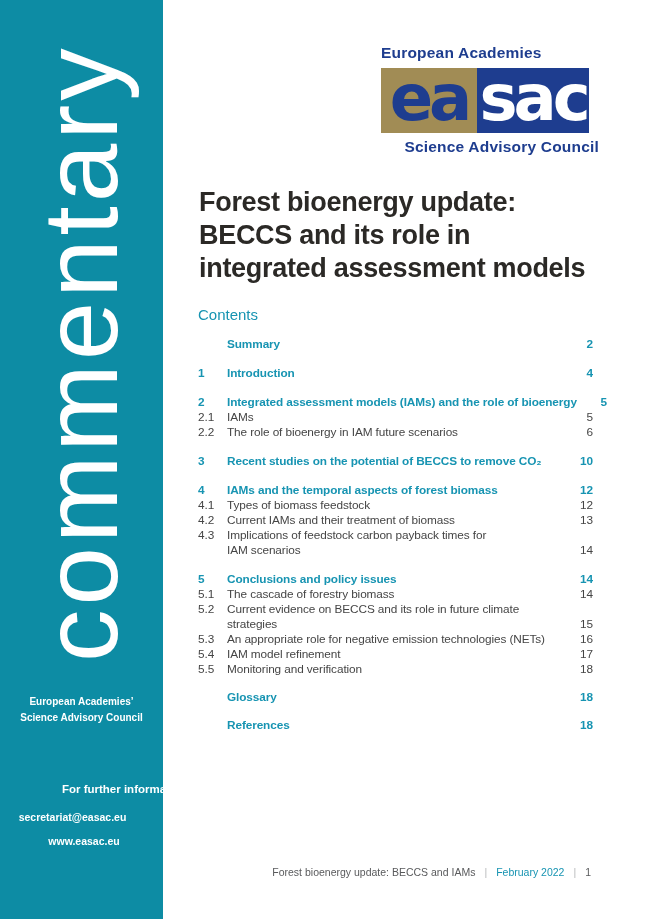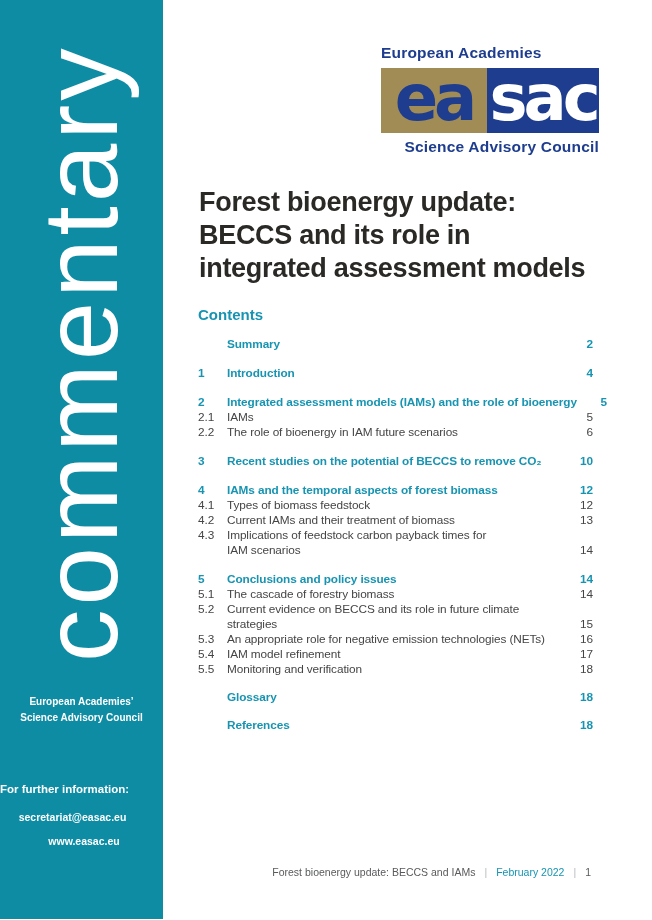"ea" .logo-ea { width: 106px -> 96px }
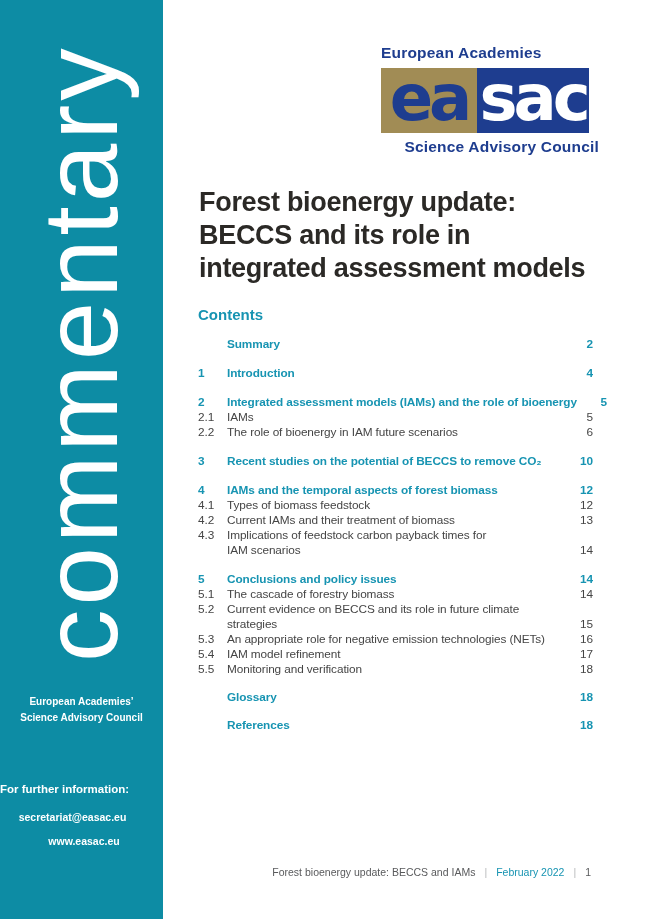"Contents" .contents-heading { font-weight: bold -> normal }
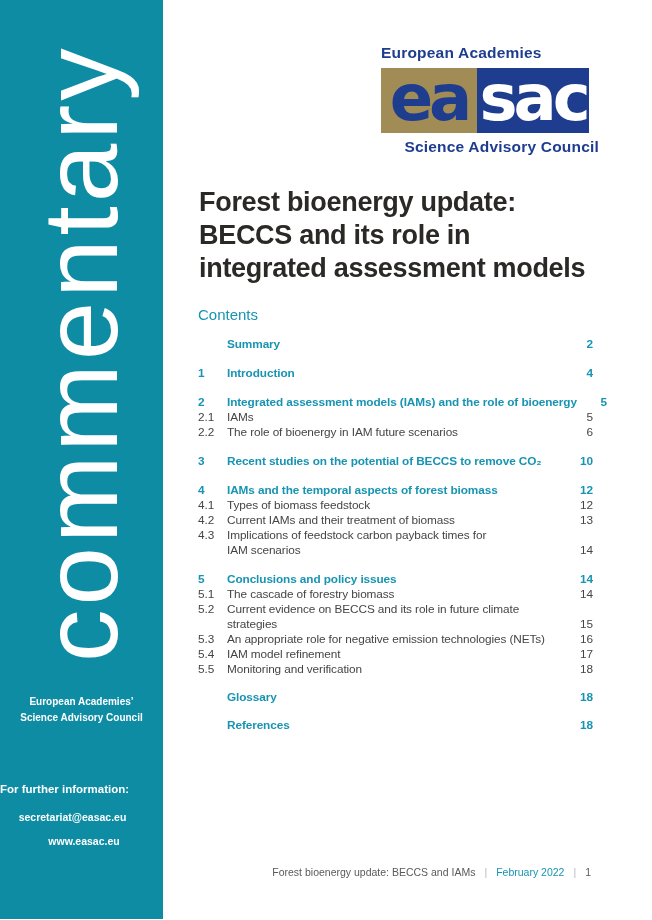"For further information:" .further-info { text-align: left -> right }
